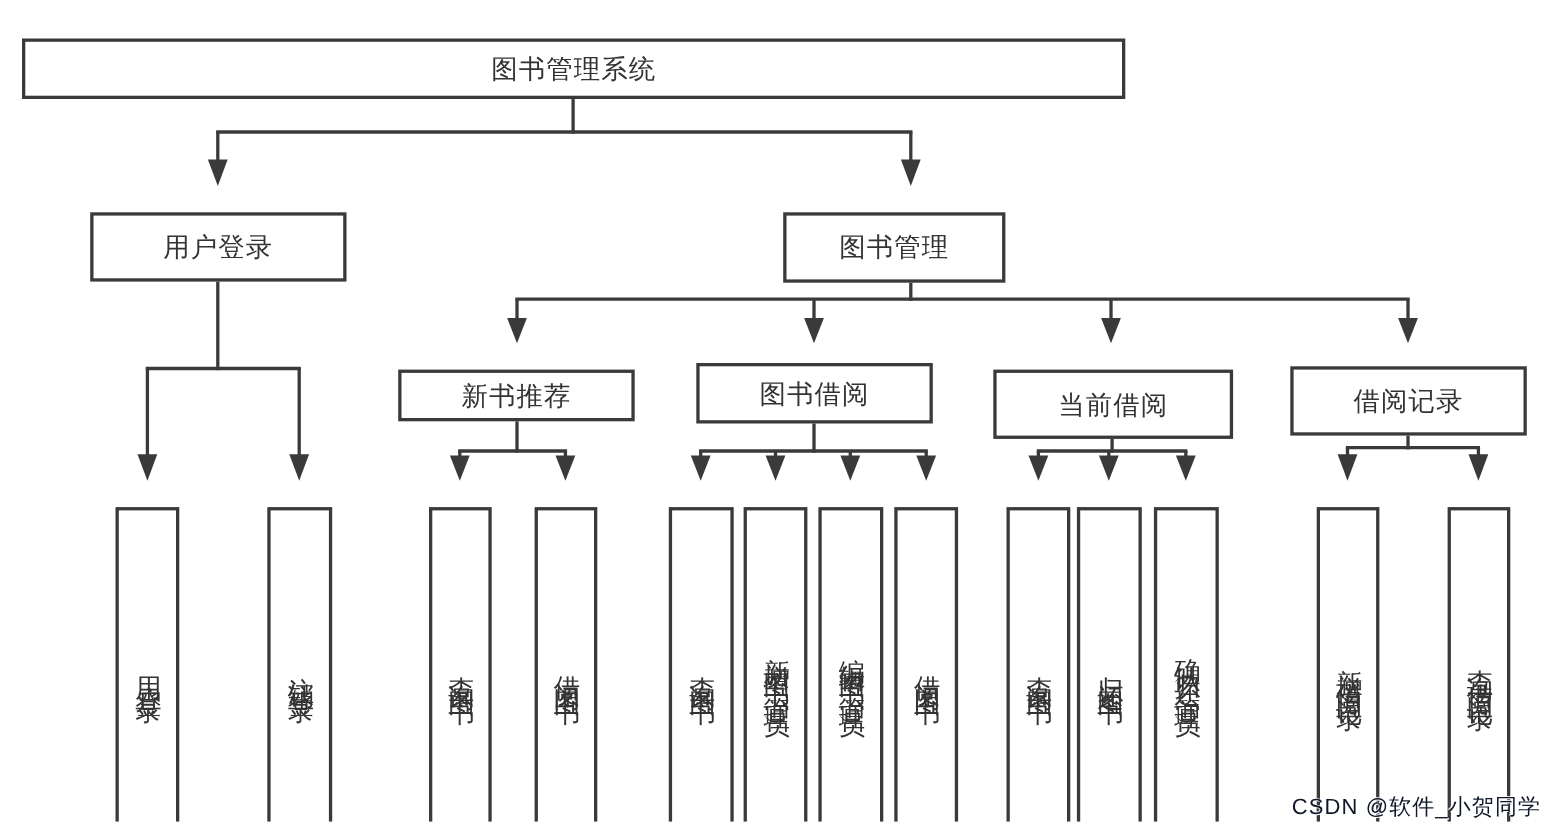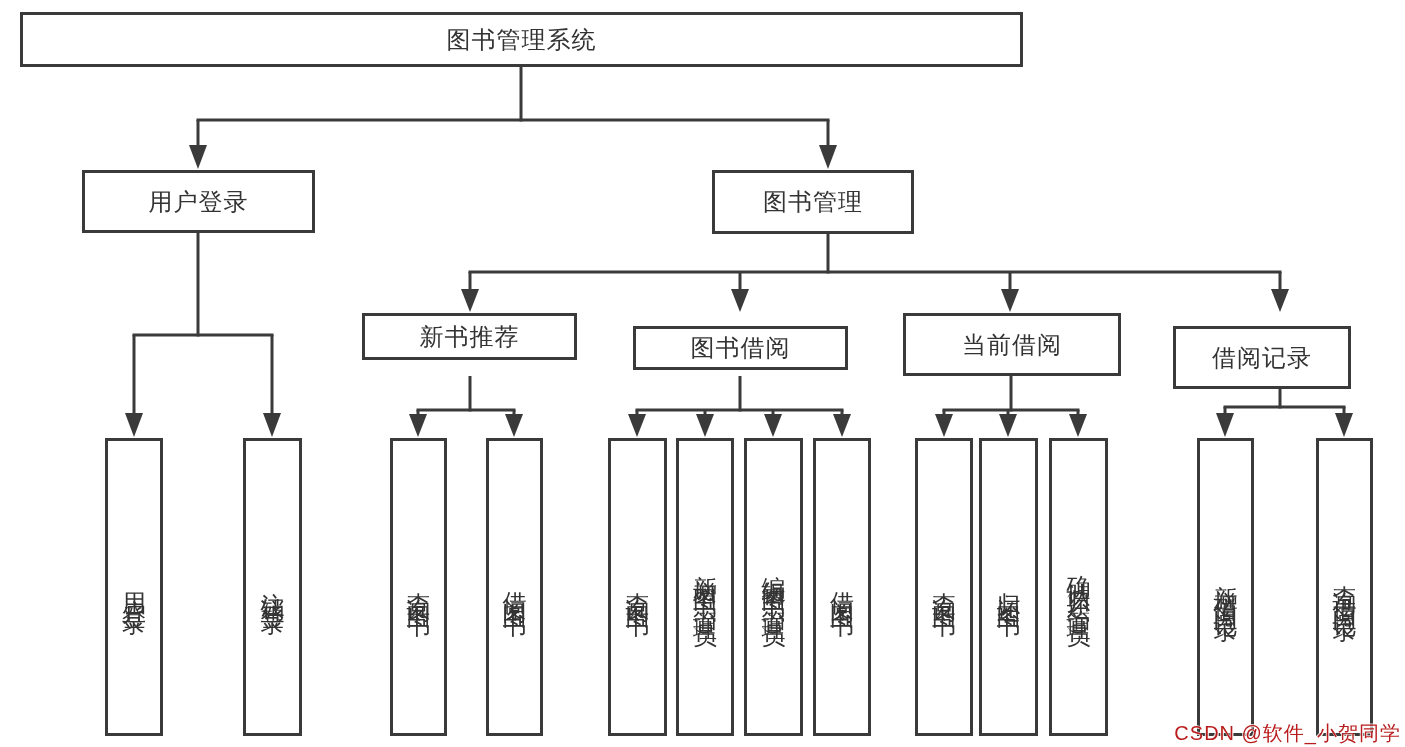"图书管理系统" .box { margin-top: none -> 23px }
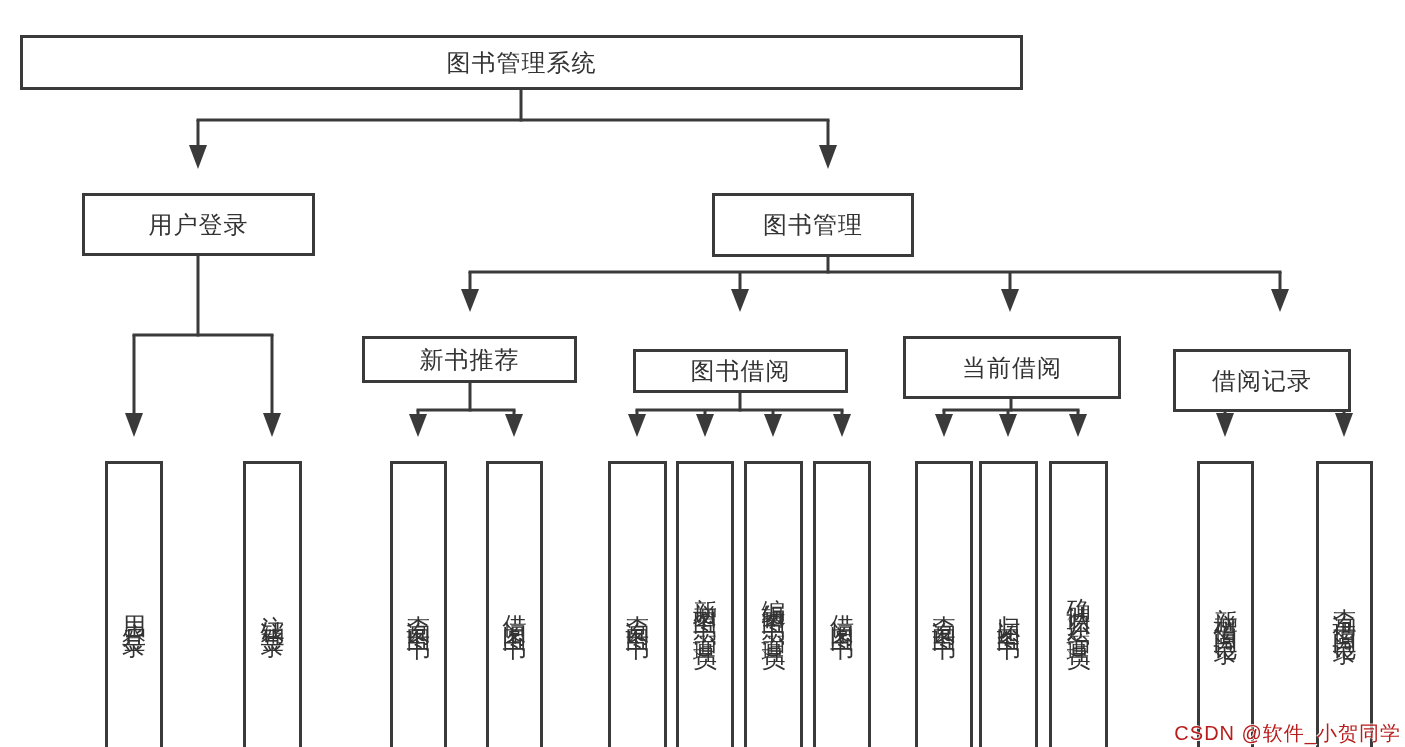"图书借阅" .lvl3-b { height: 44px -> 55px; top: 326px -> 307px }
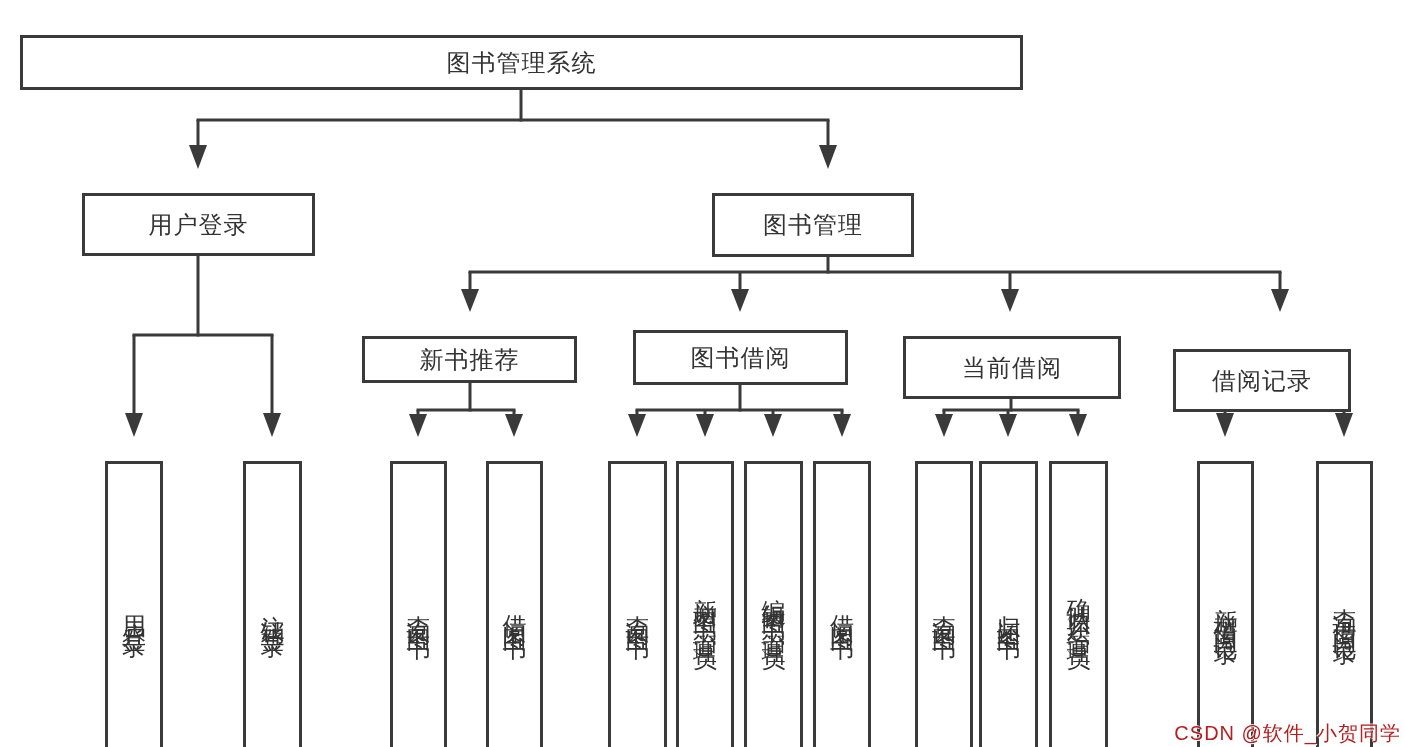"借阅记录" .lvl3-d { top: 326px -> 310px; width: 178px -> 215px }
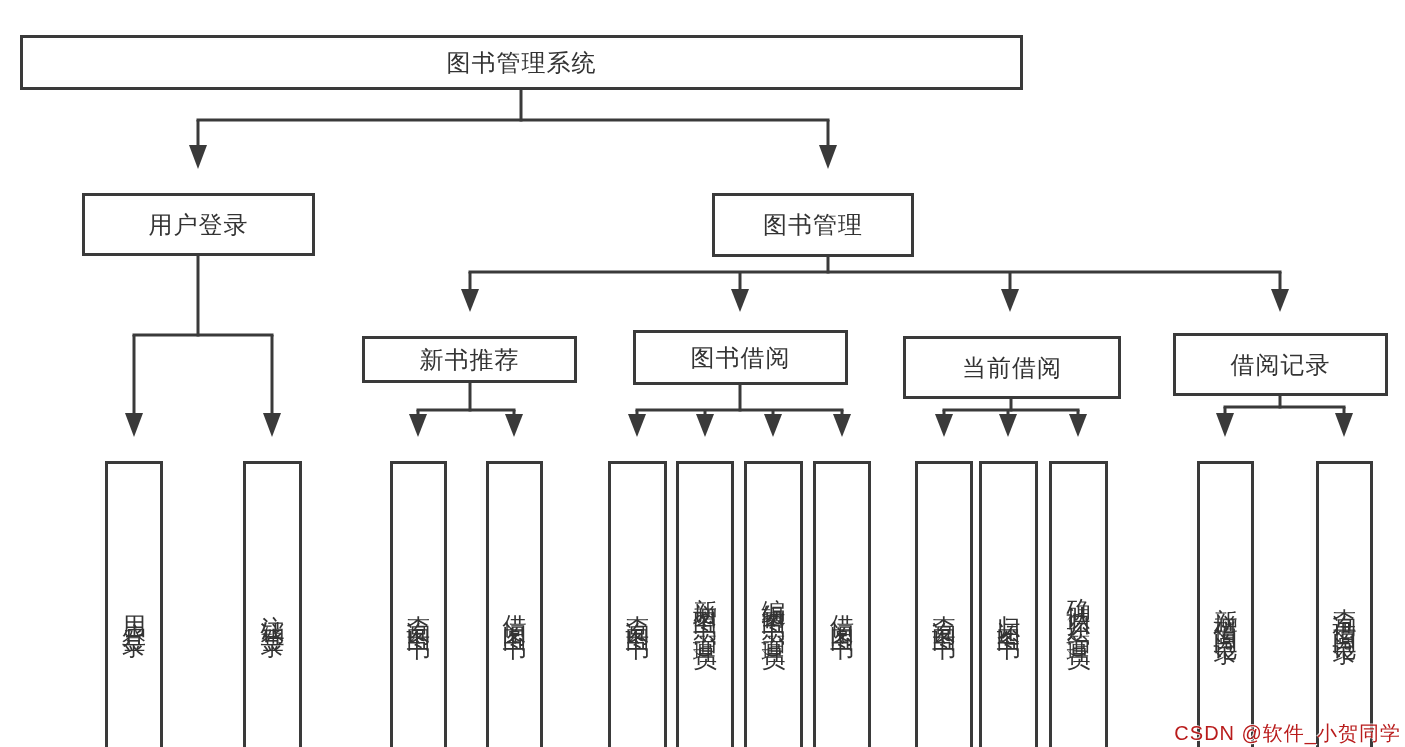"CSDN @软件_小贺同学" #watermark { color: #b91c1c -> #0f172a }
